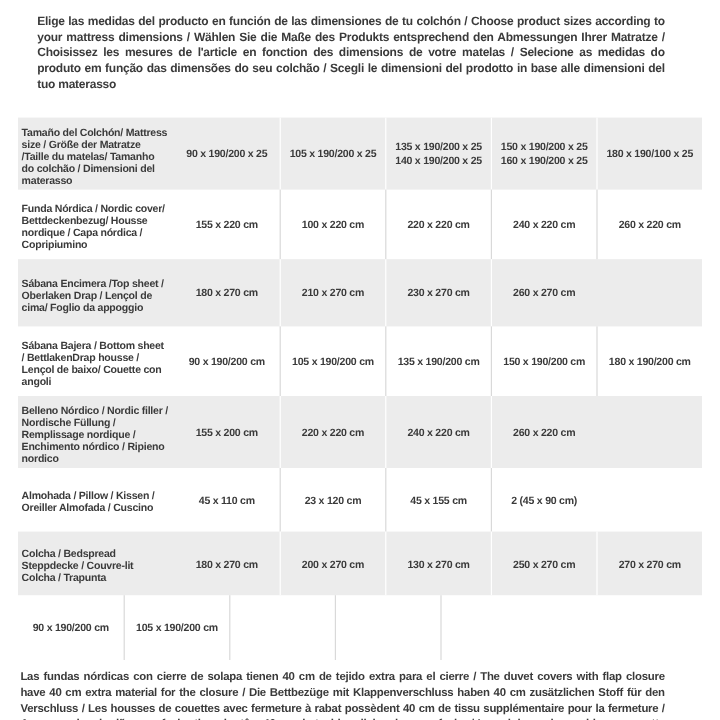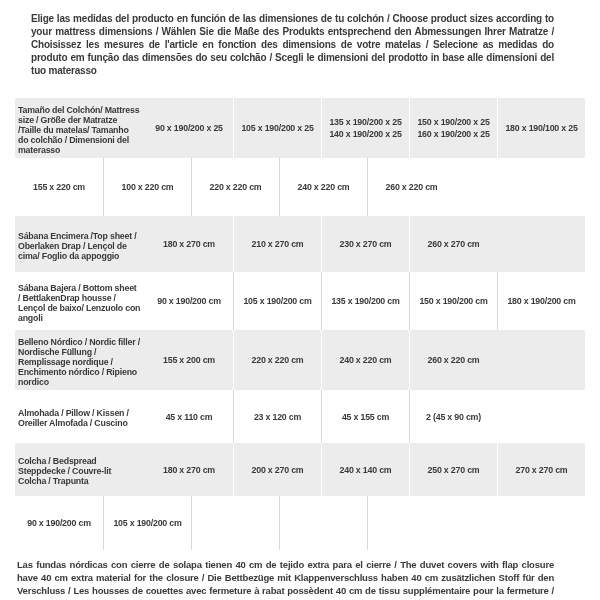"Funda Nórdica / Nordic cover/" div.cell { html: none -> <div>Funda Nórdica / Nordic cover/ Bettdeckenbezug/ Housse nordique / Capa nórdica / Copripiumino</div> }
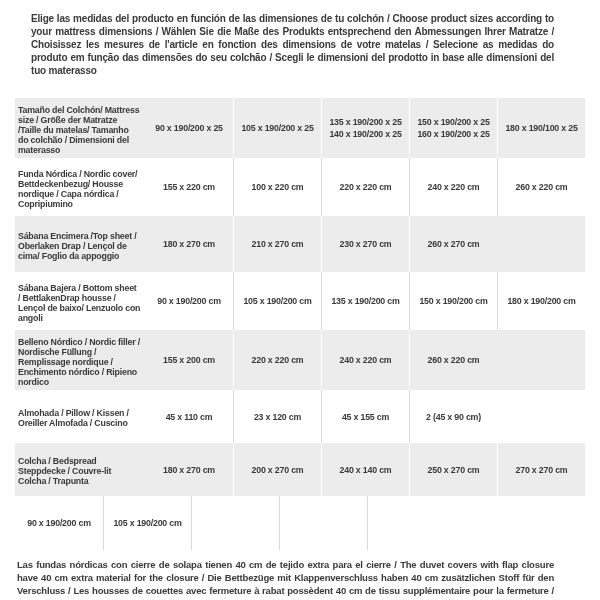"Sábana Bajera / Bottom sheet" div.cell { text: Lenzuolo -> Couette }
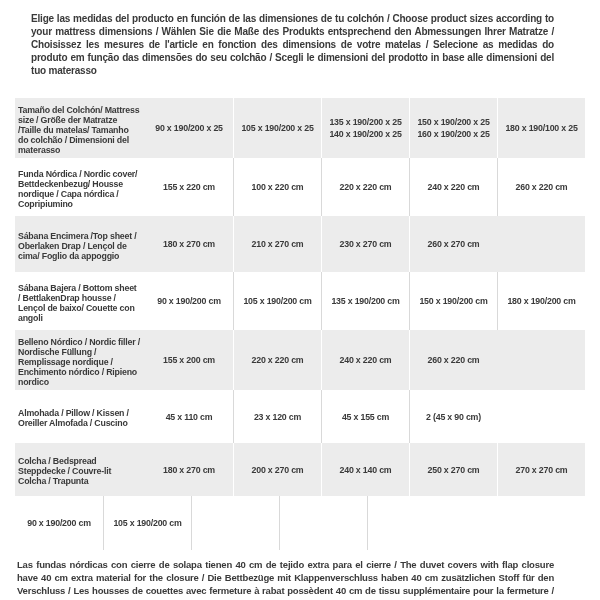"240 x 140 cm" div.cell { text: 240 x 140 -> 130 x 270 }
